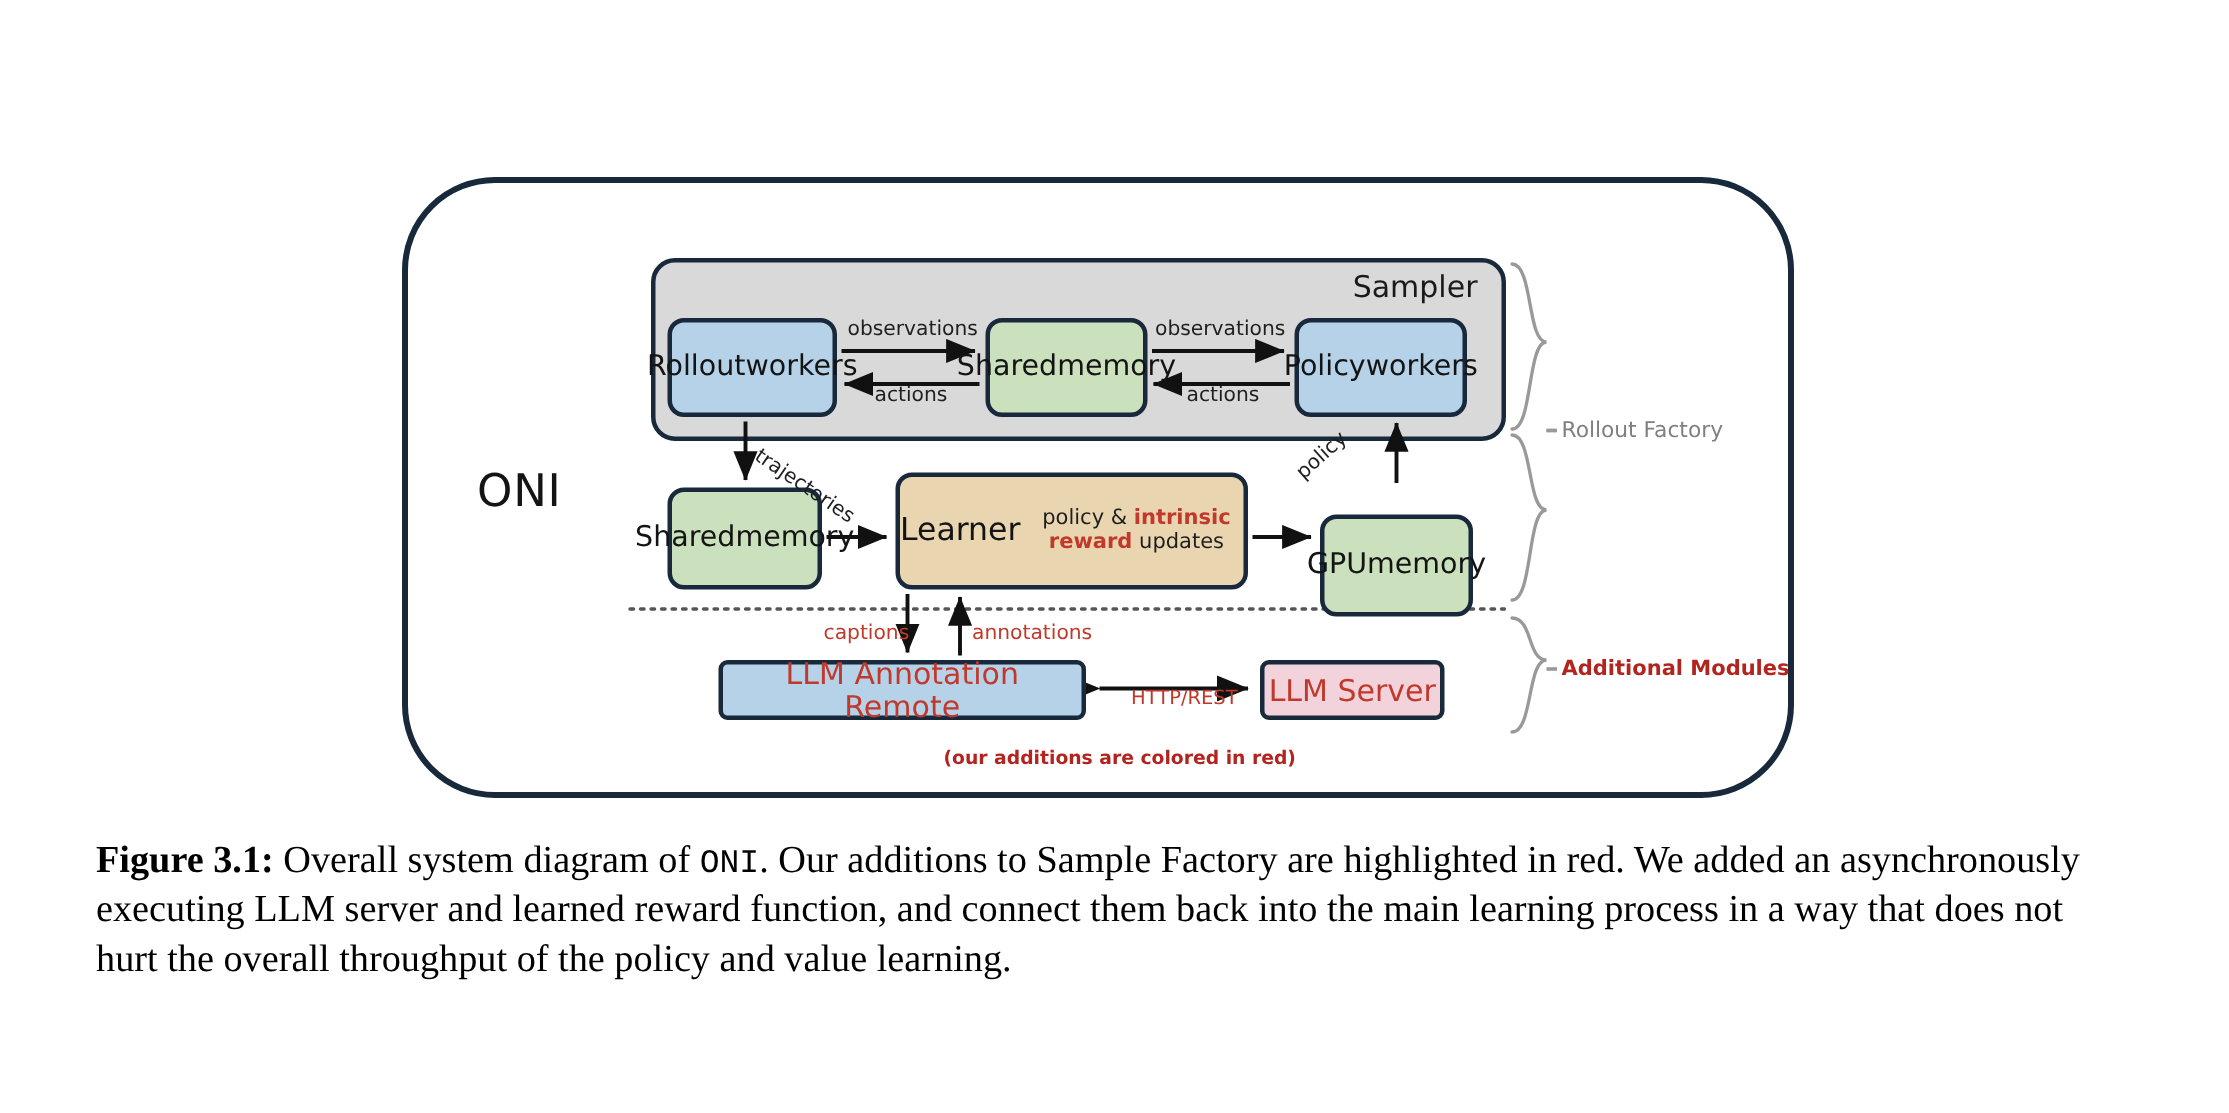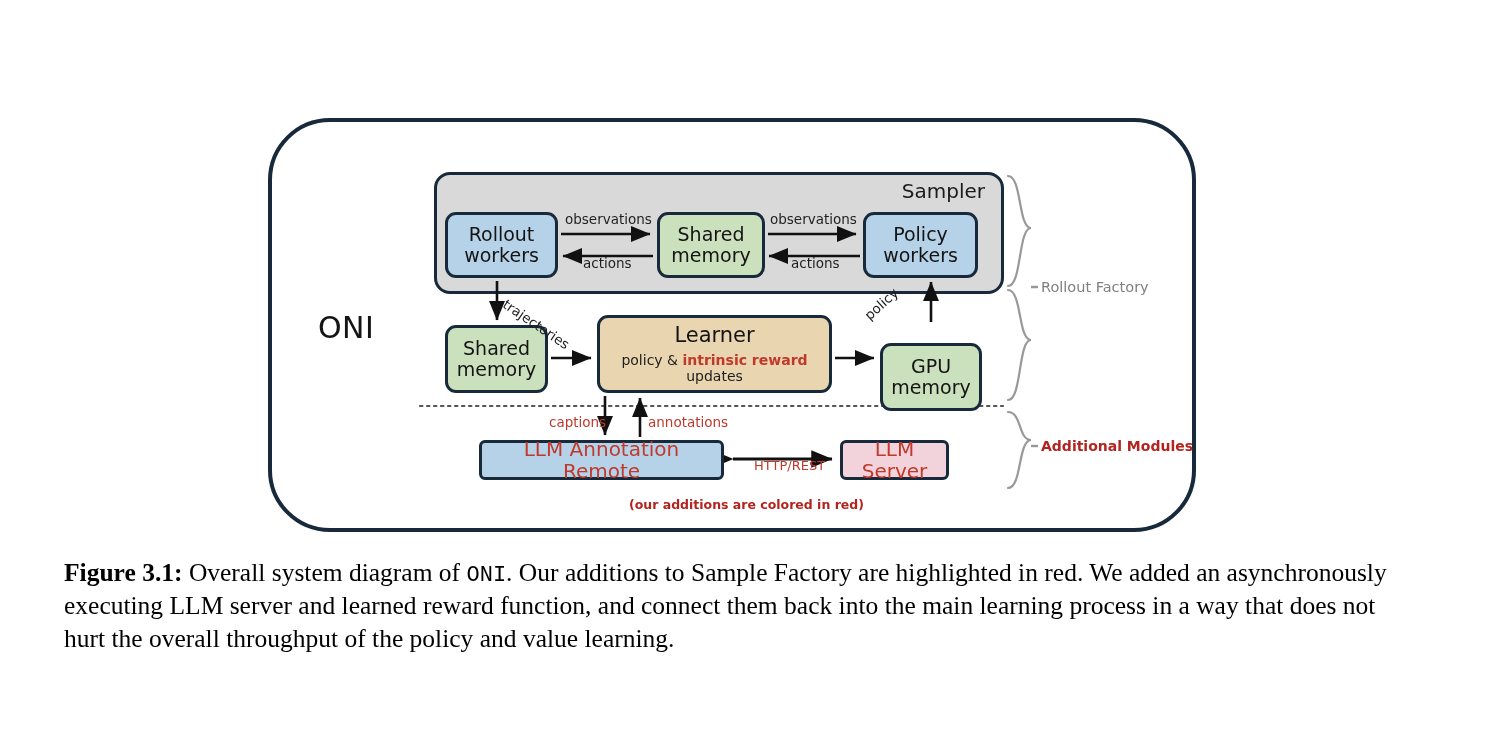"Rollout" .node { flex-direction: column -> row }
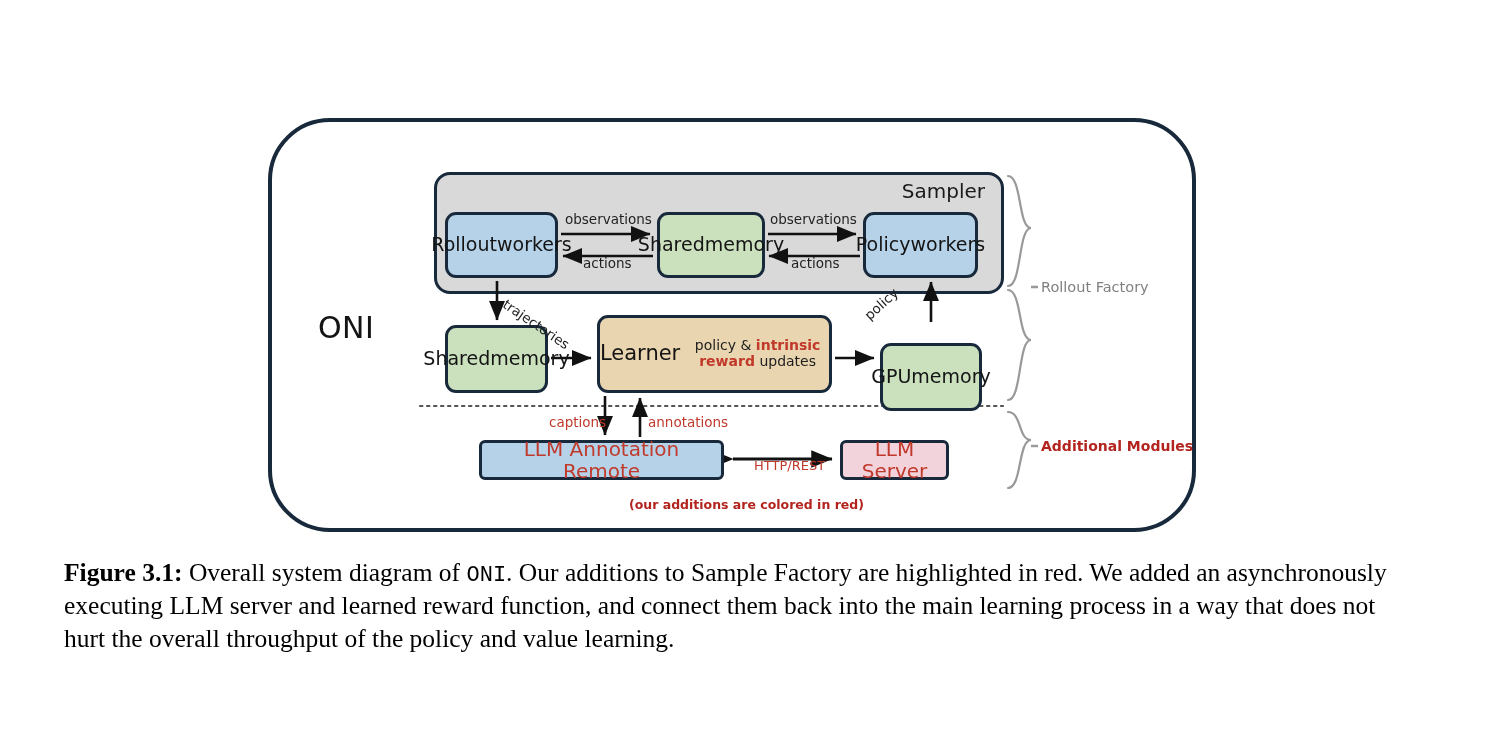"LLM Server" .n-llmserver { width: 109px -> 123px }
